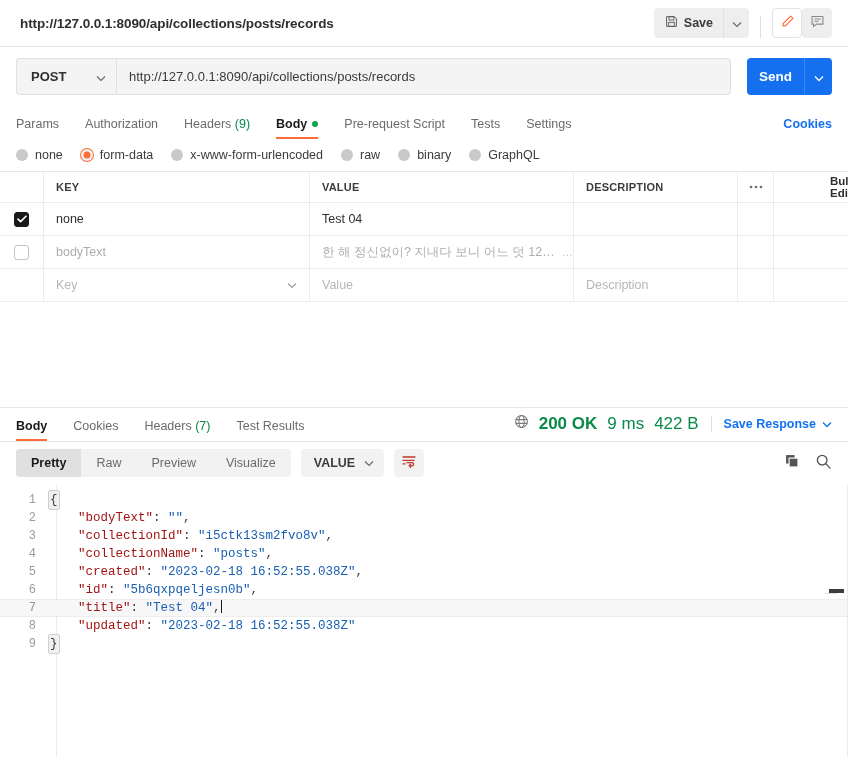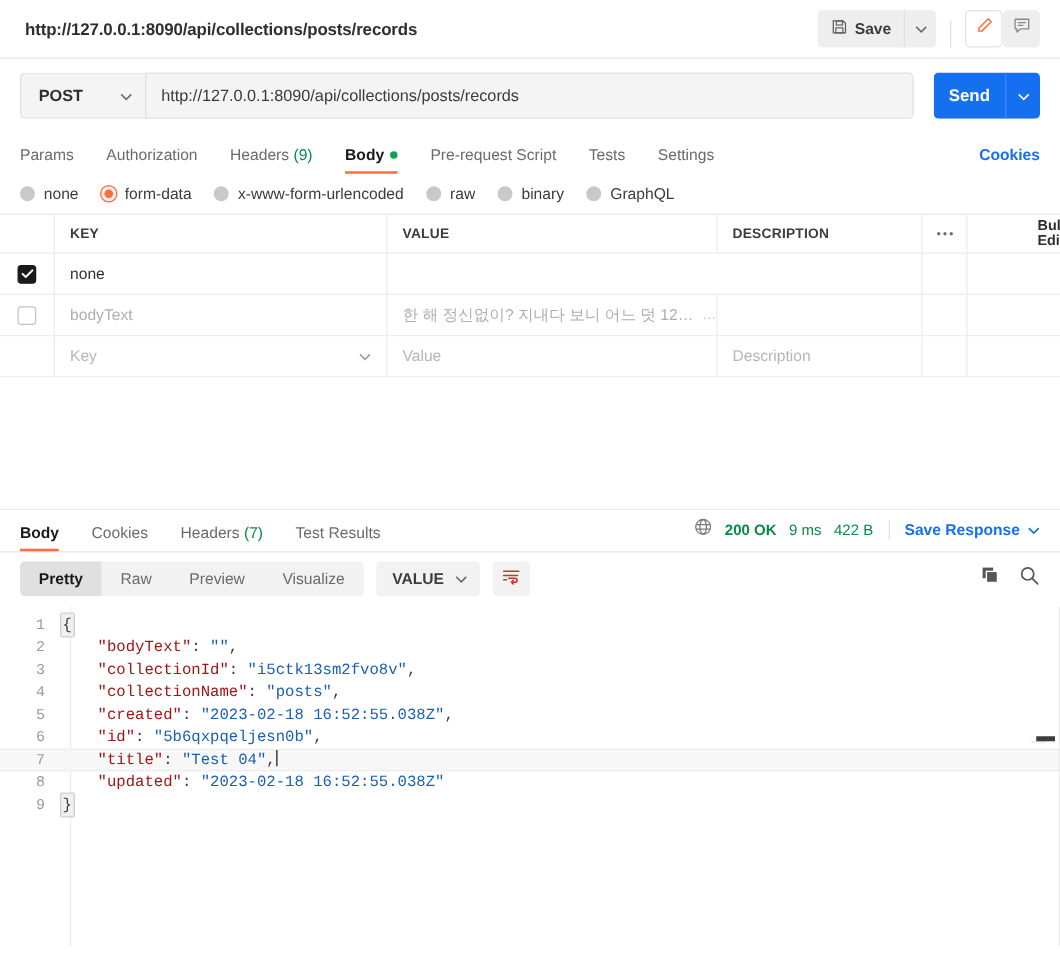"Test 04" div.cell { html: none -> <div>Test 04</div> }
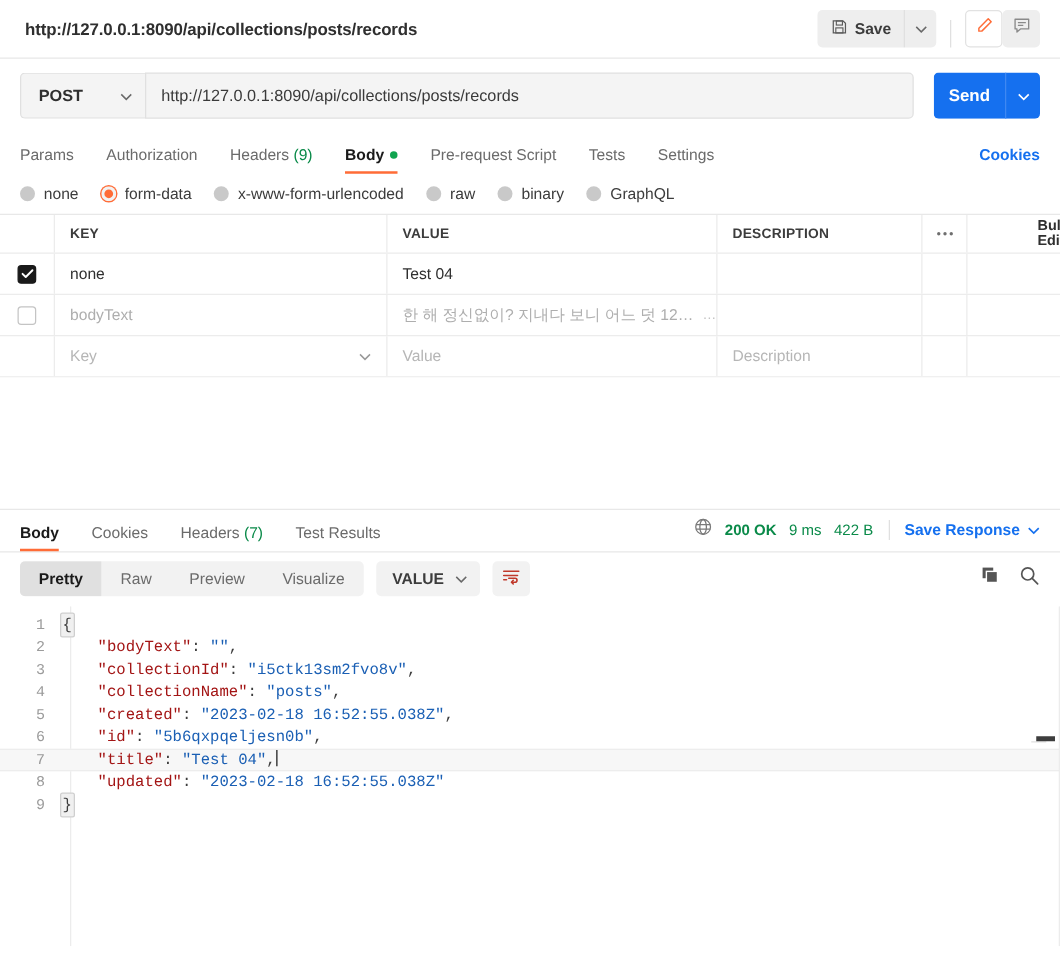"200 OK" .stat { font-size: 12px -> 17px }
